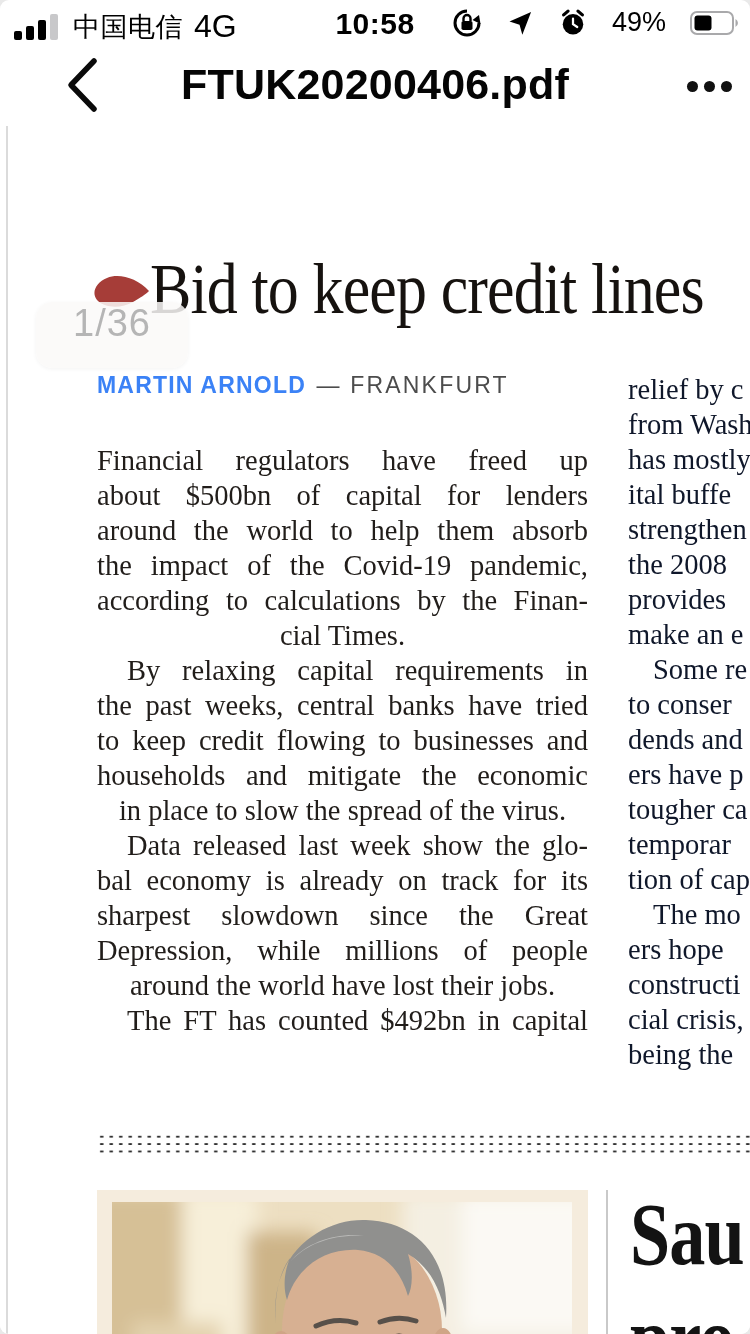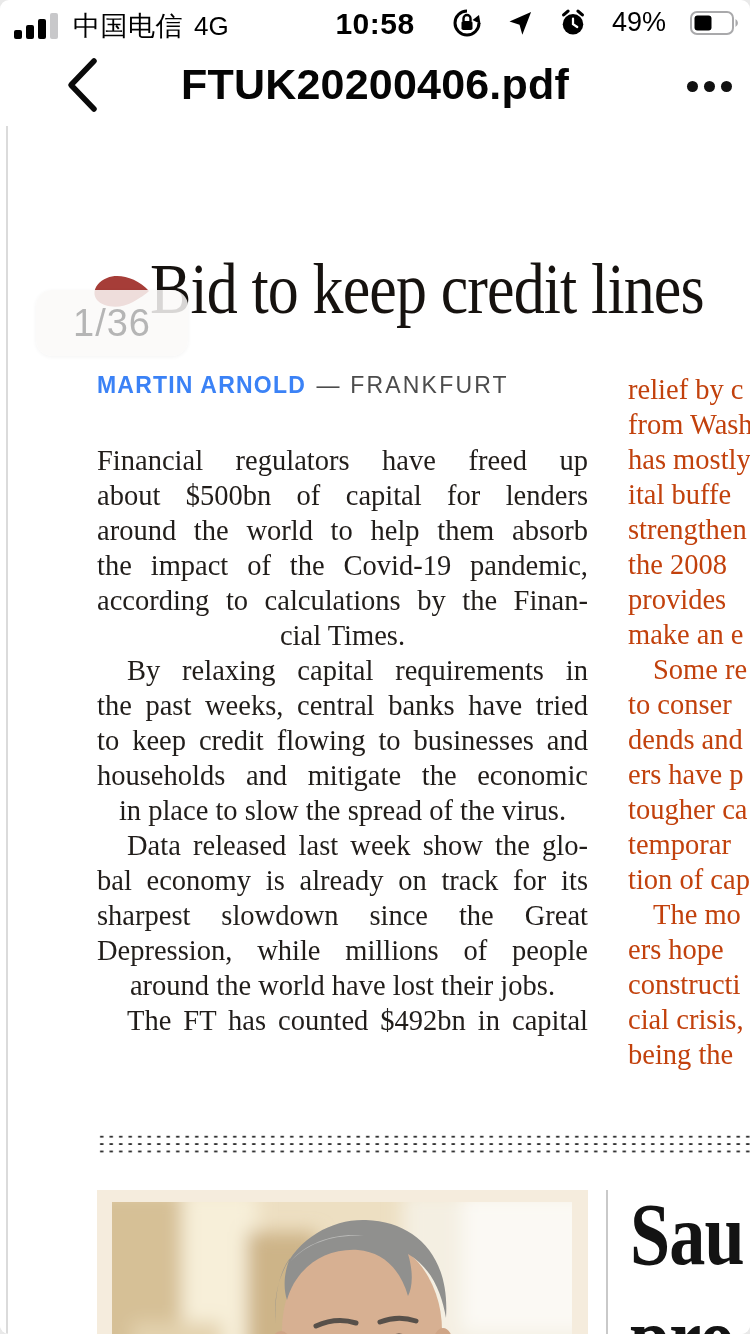"4G" .network { font-size: 26px -> 32px }
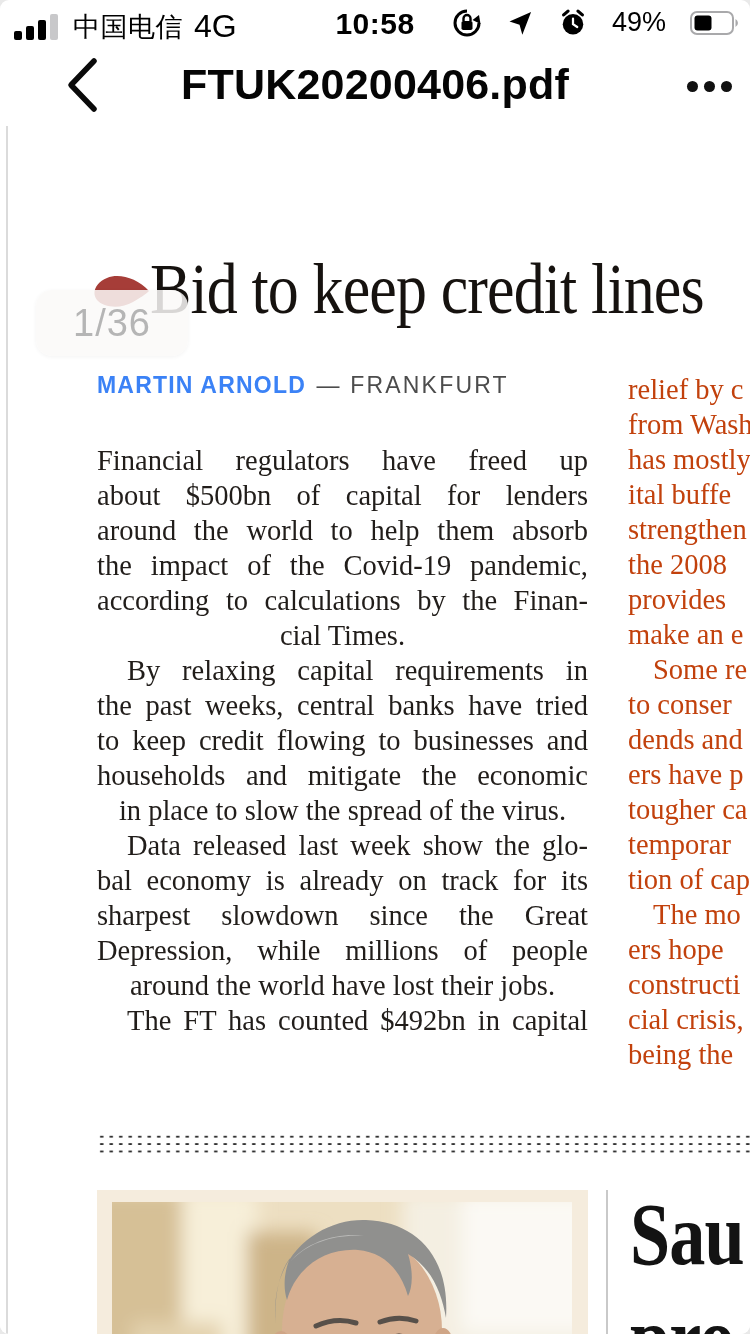"1/36" .page-pill { align-items: center -> flex-start; top: 168px -> 180px }
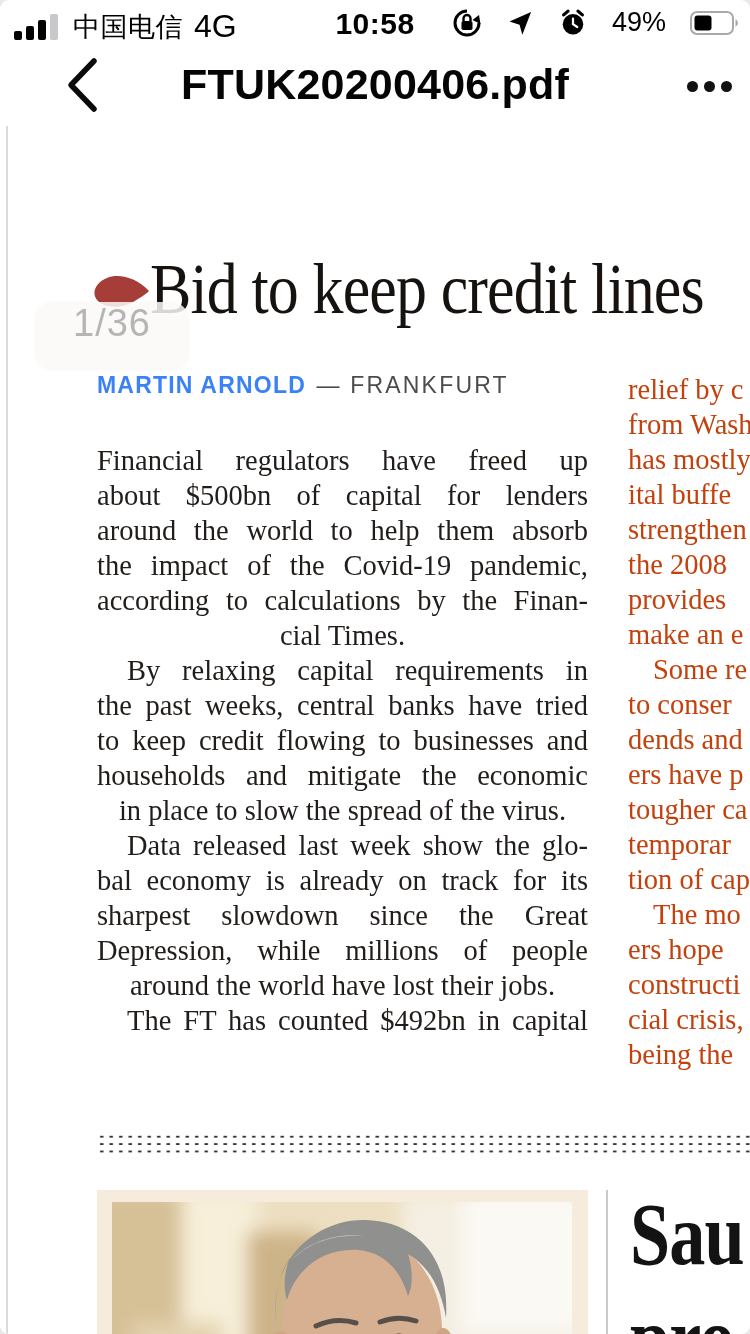"relief by c" .col-right .bodyline { color: #c2410c -> #0f172a }
